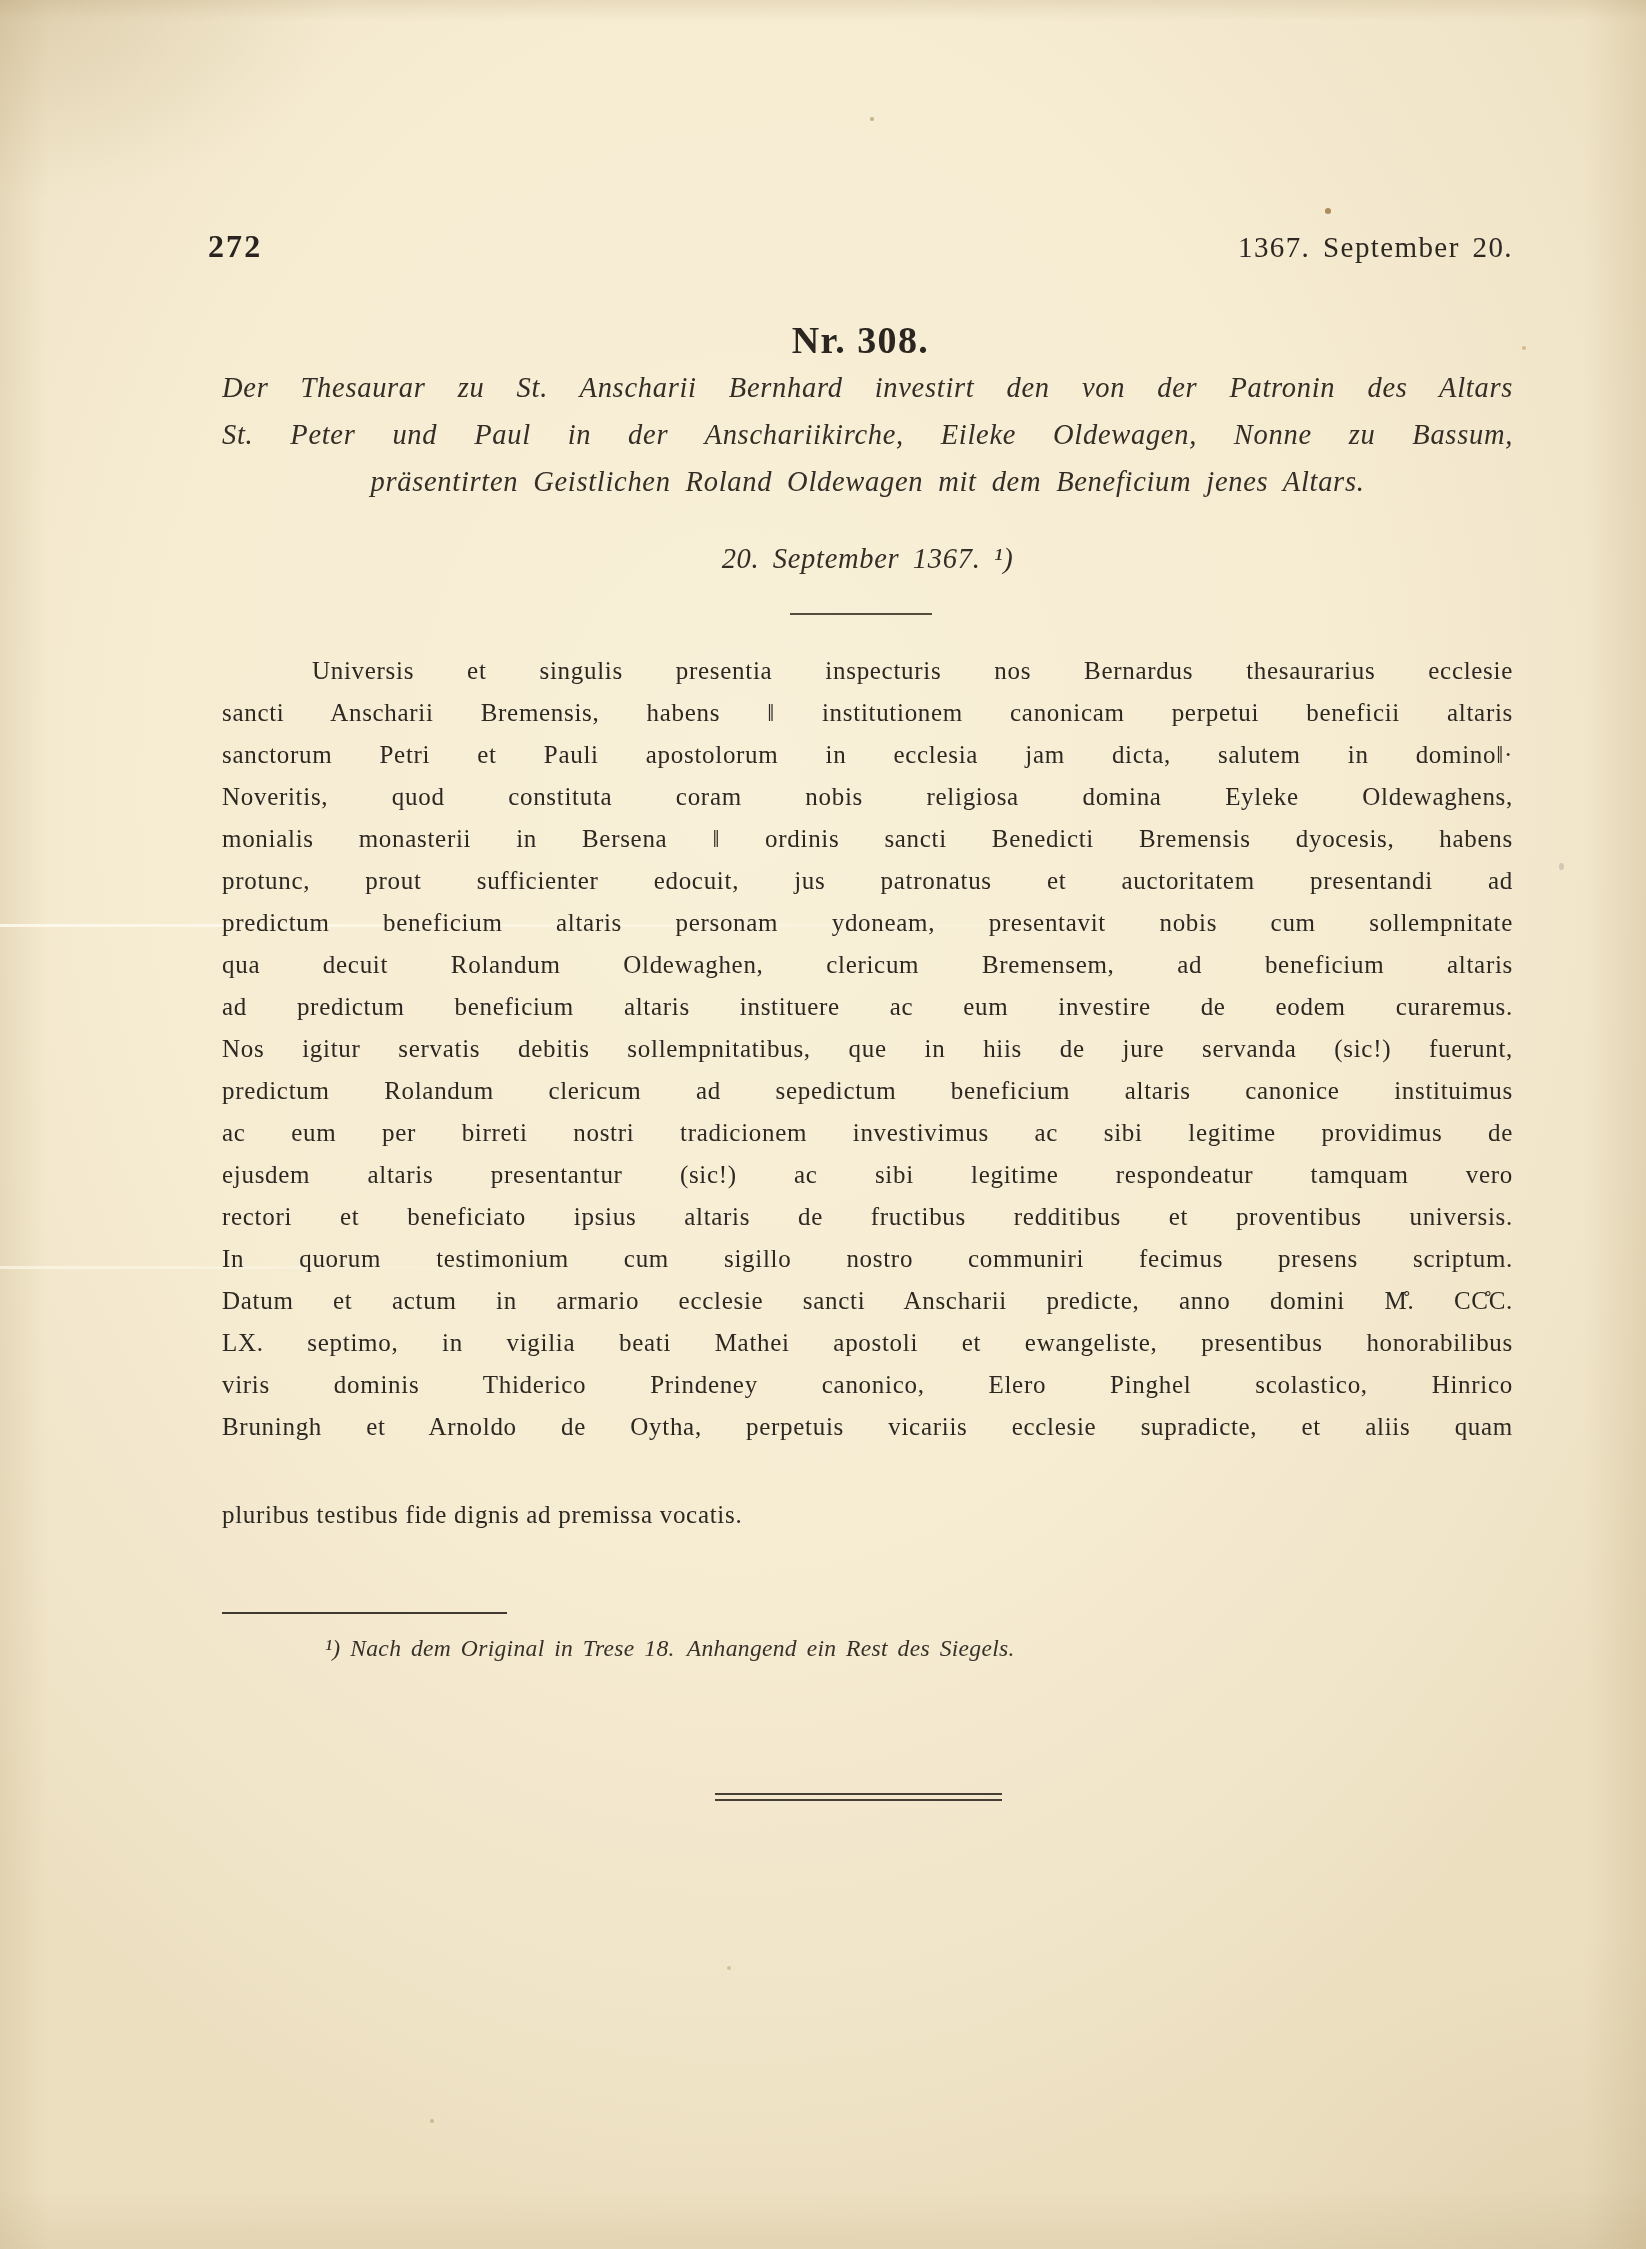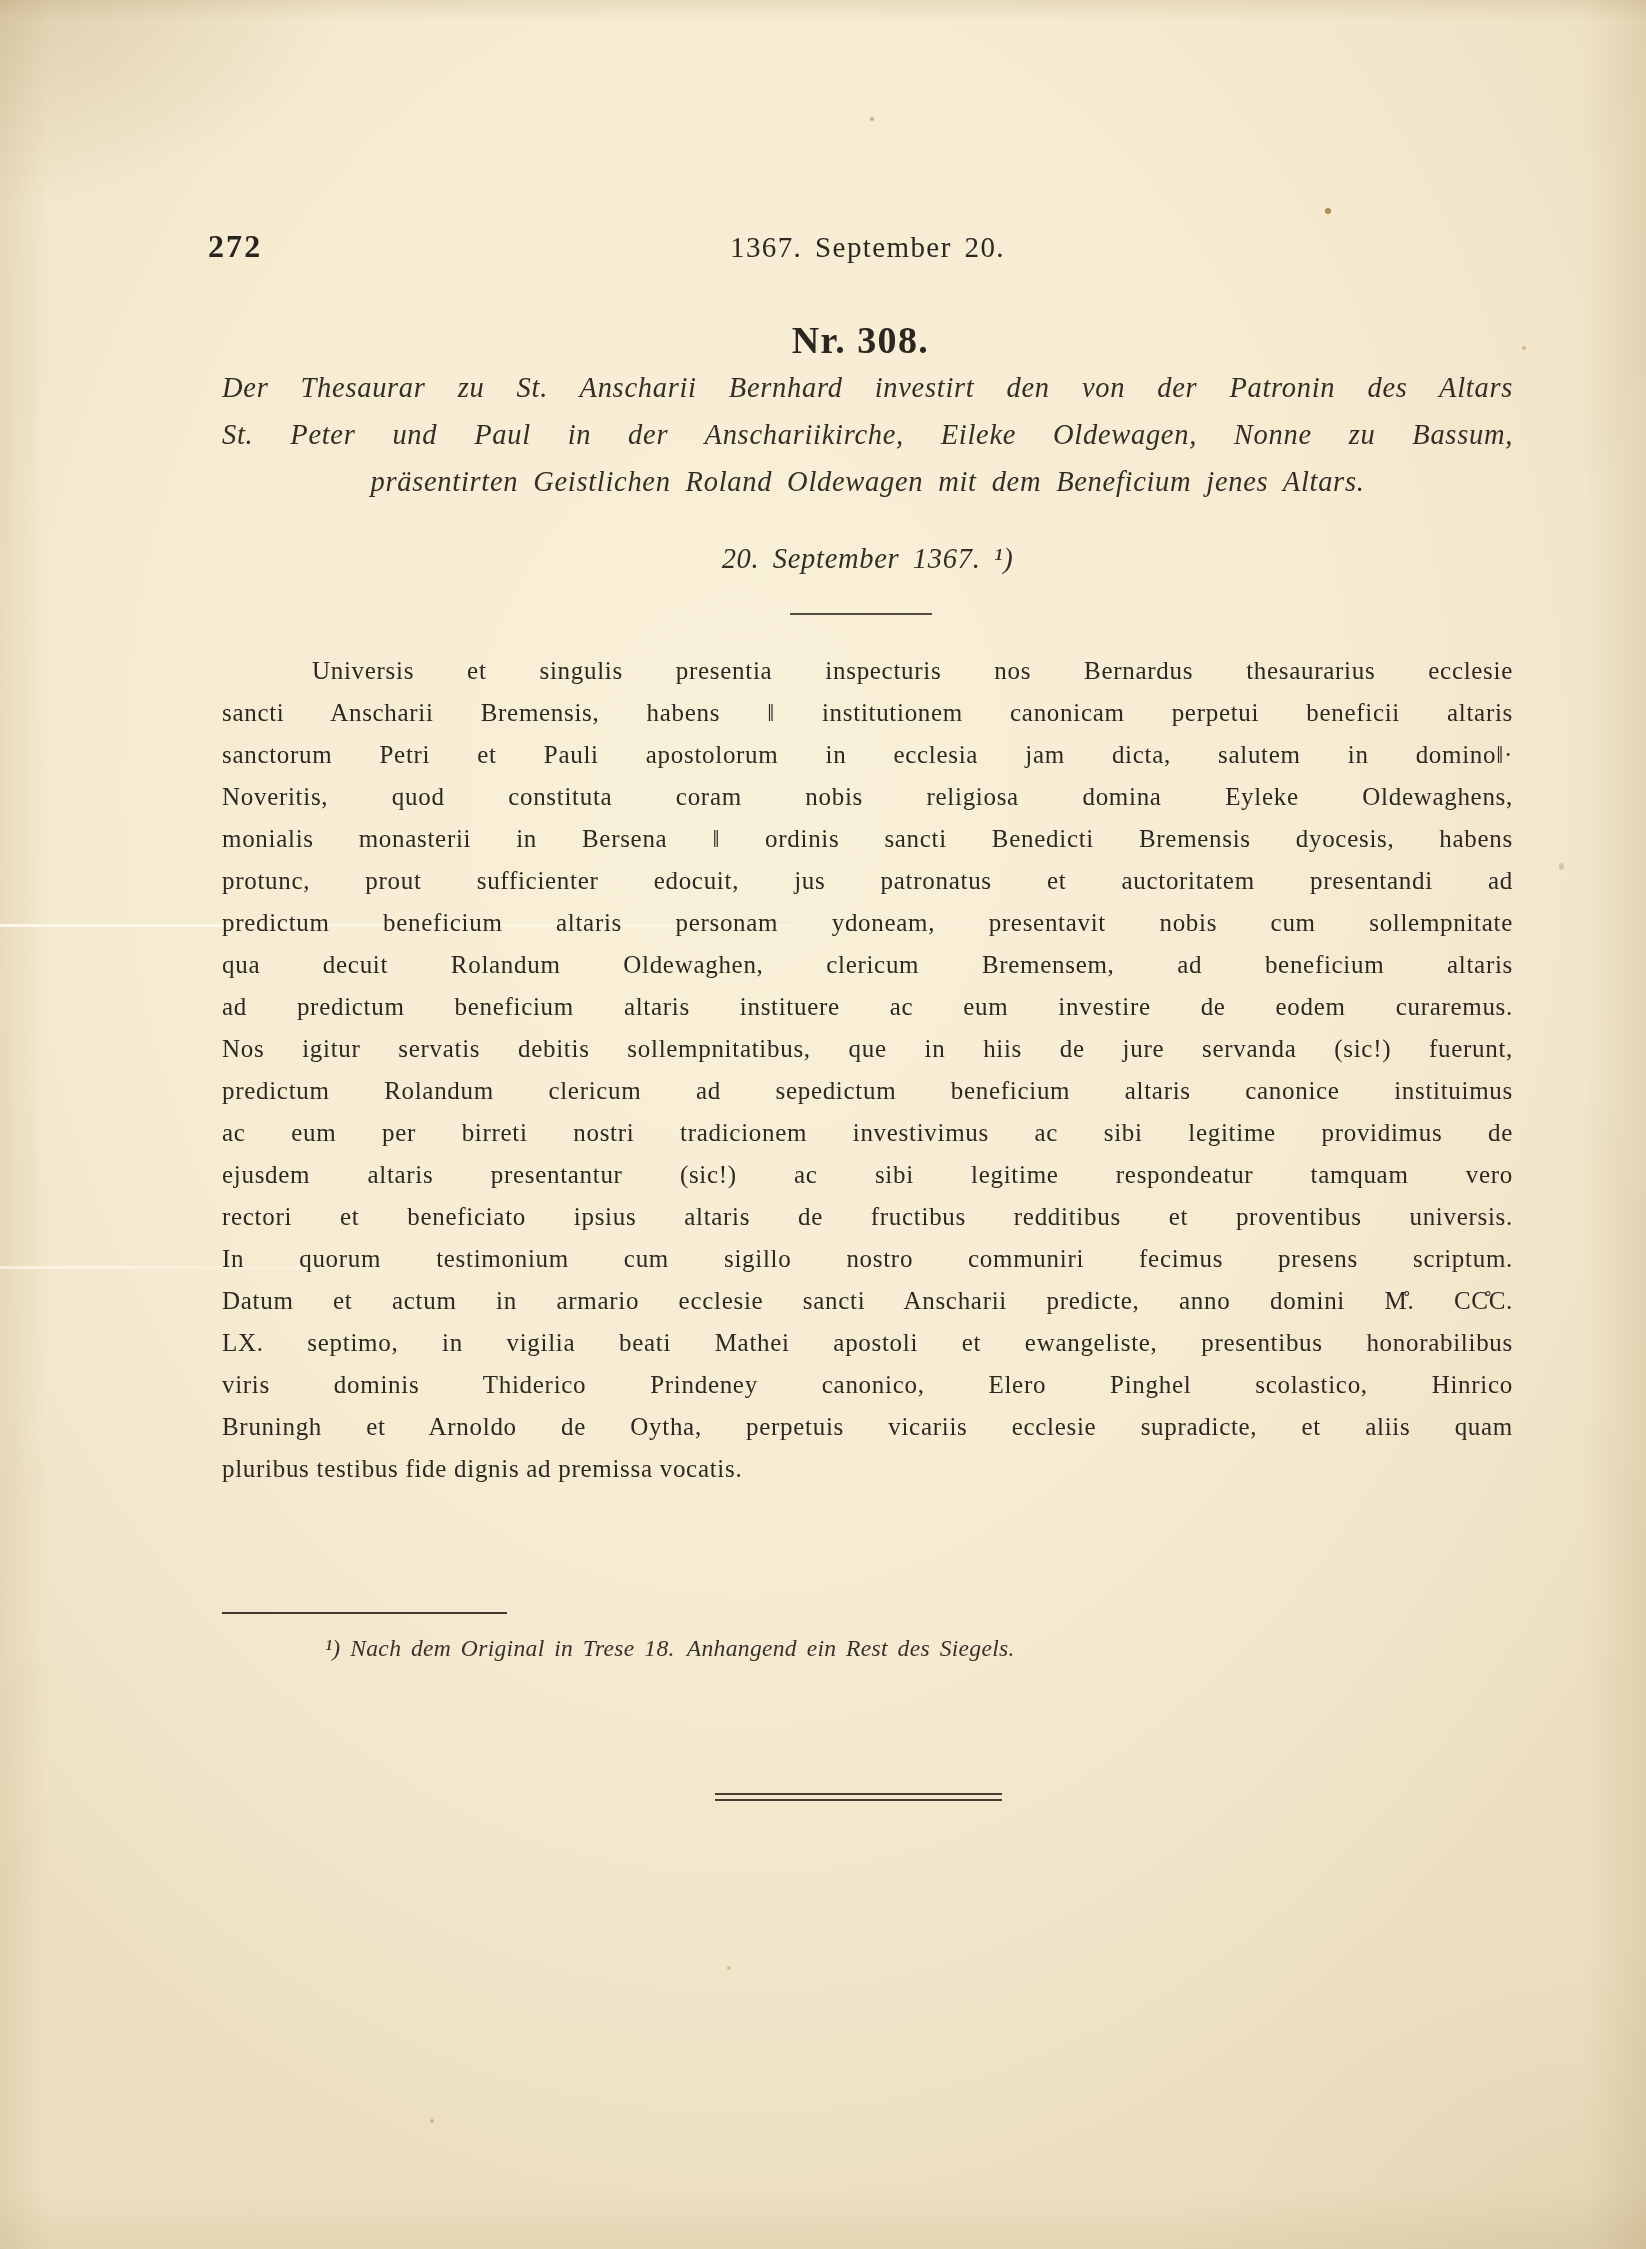"1367. September 20." .runhead { text-align: center -> right }
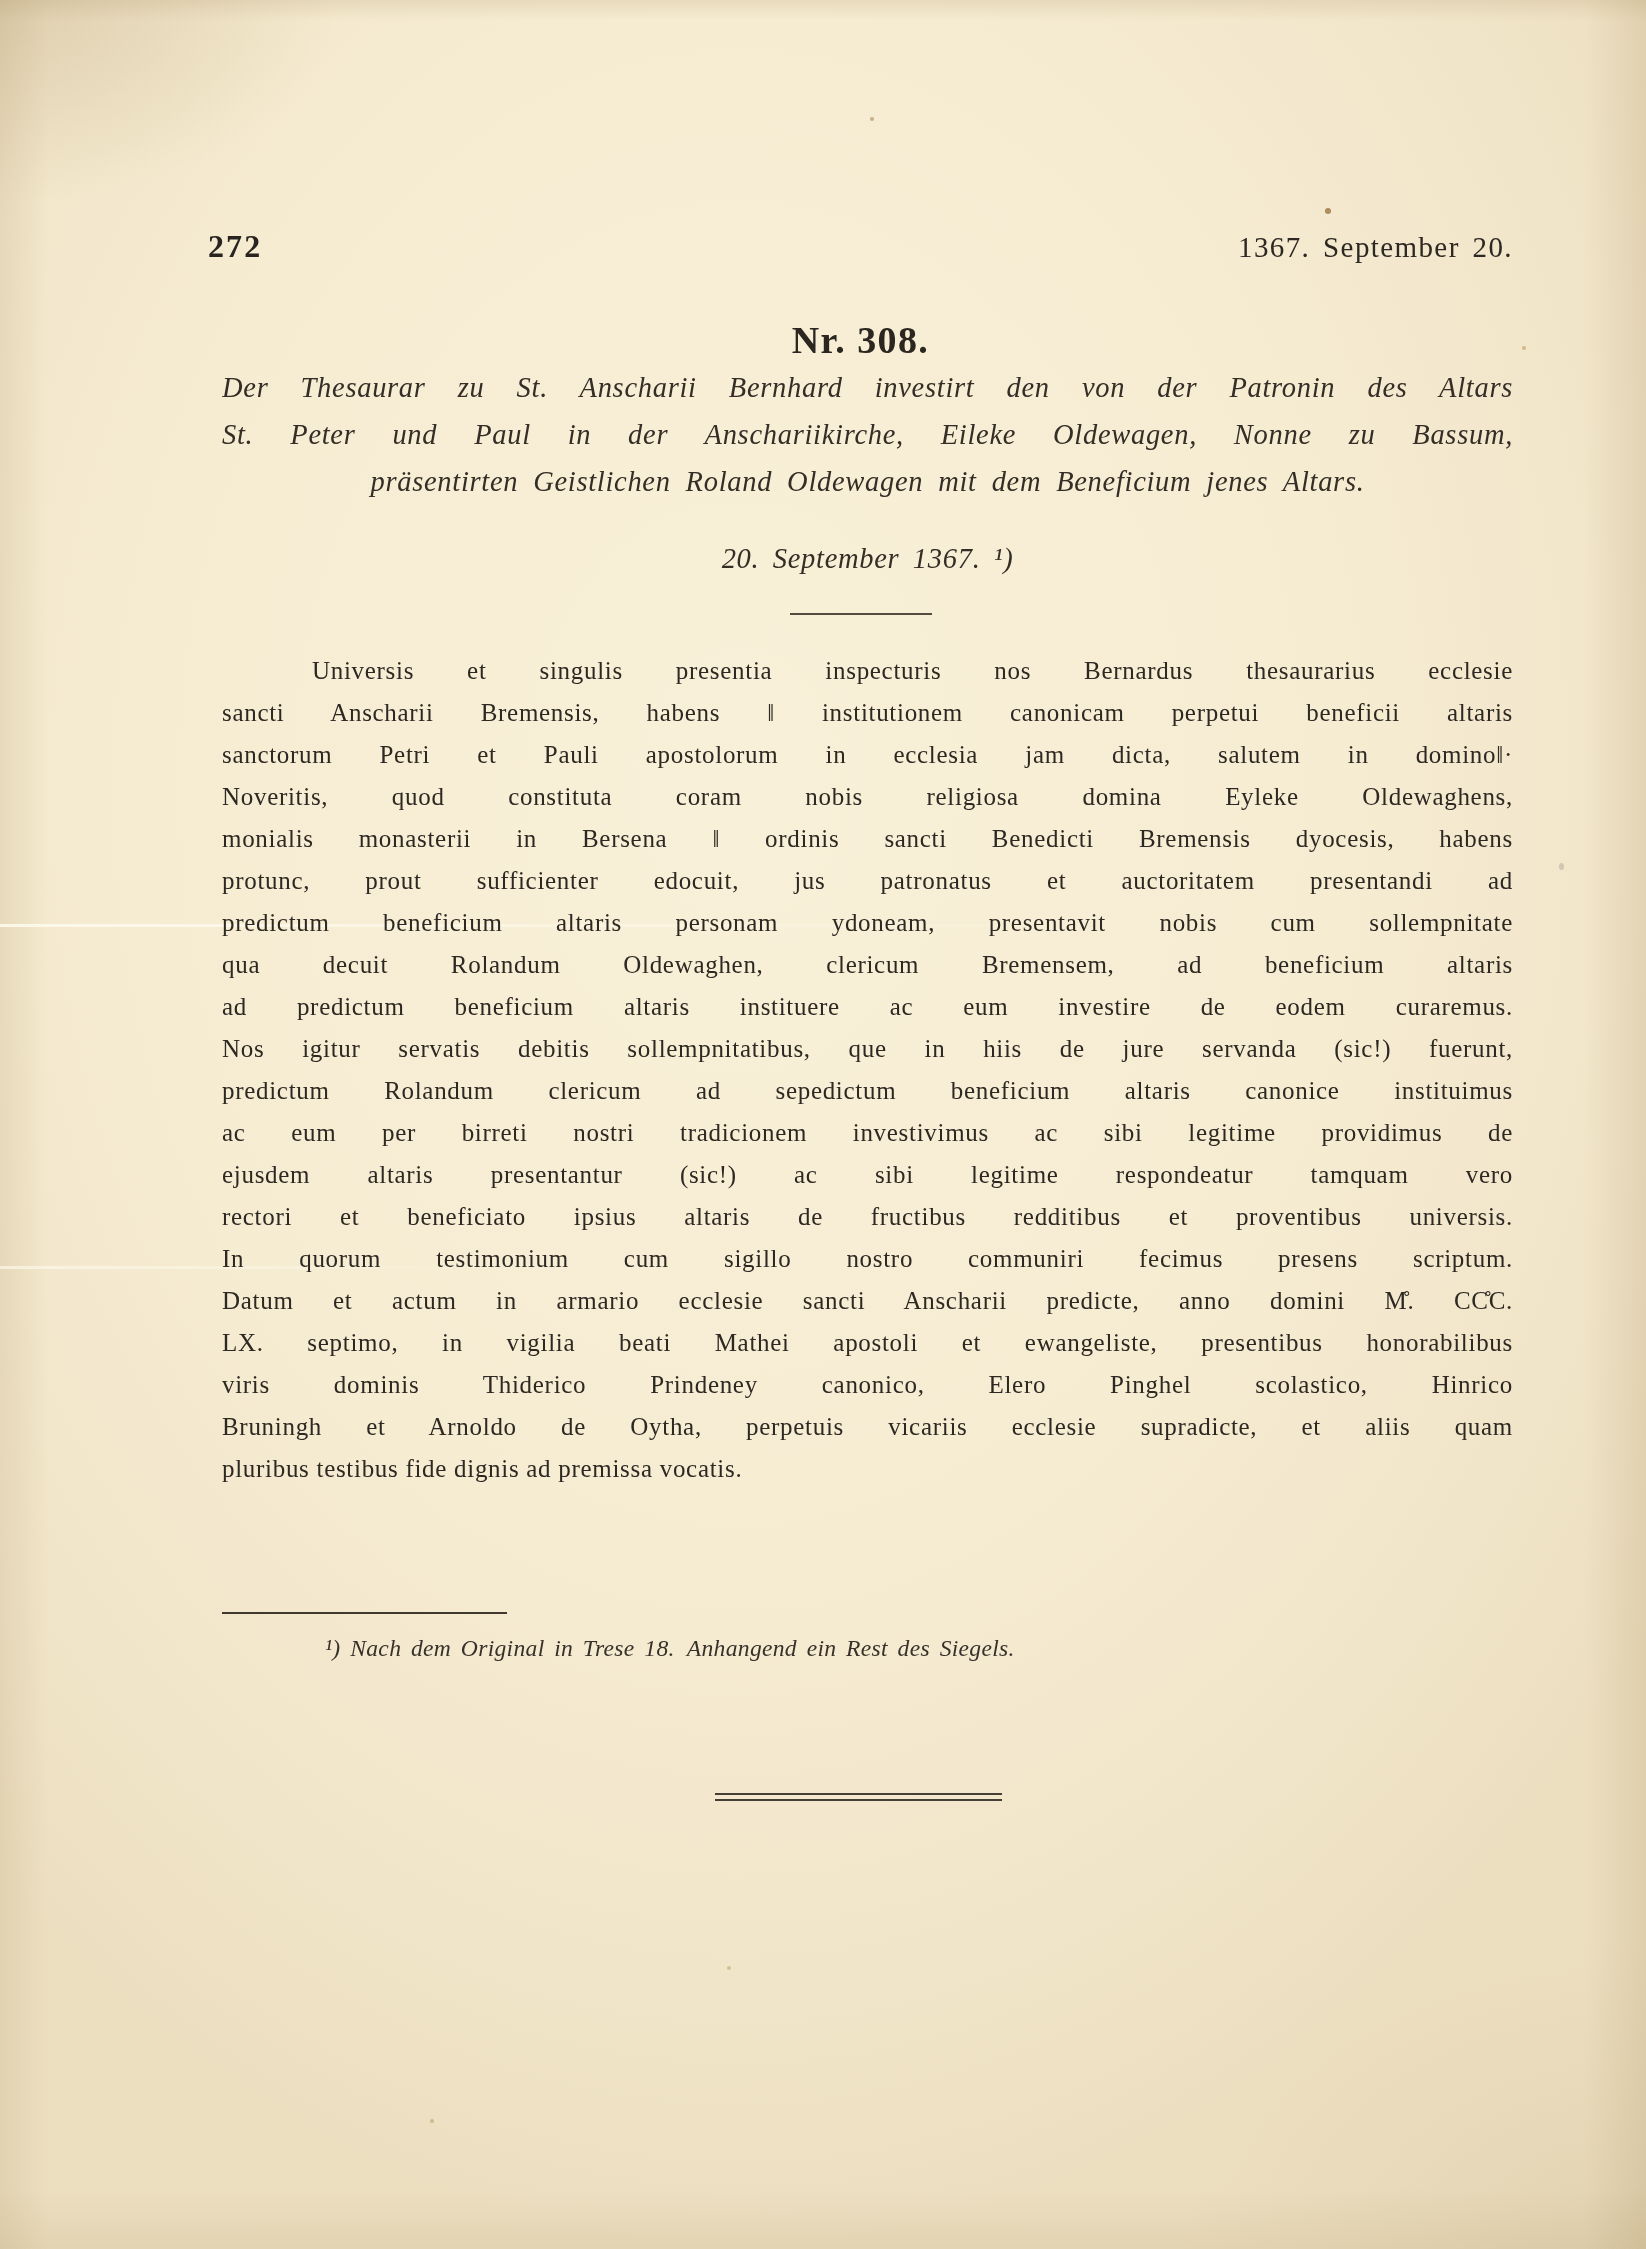"pluribus testibus fide dignis ad" .body div.b-line:last-of-type { margin-top: none -> 46px }
